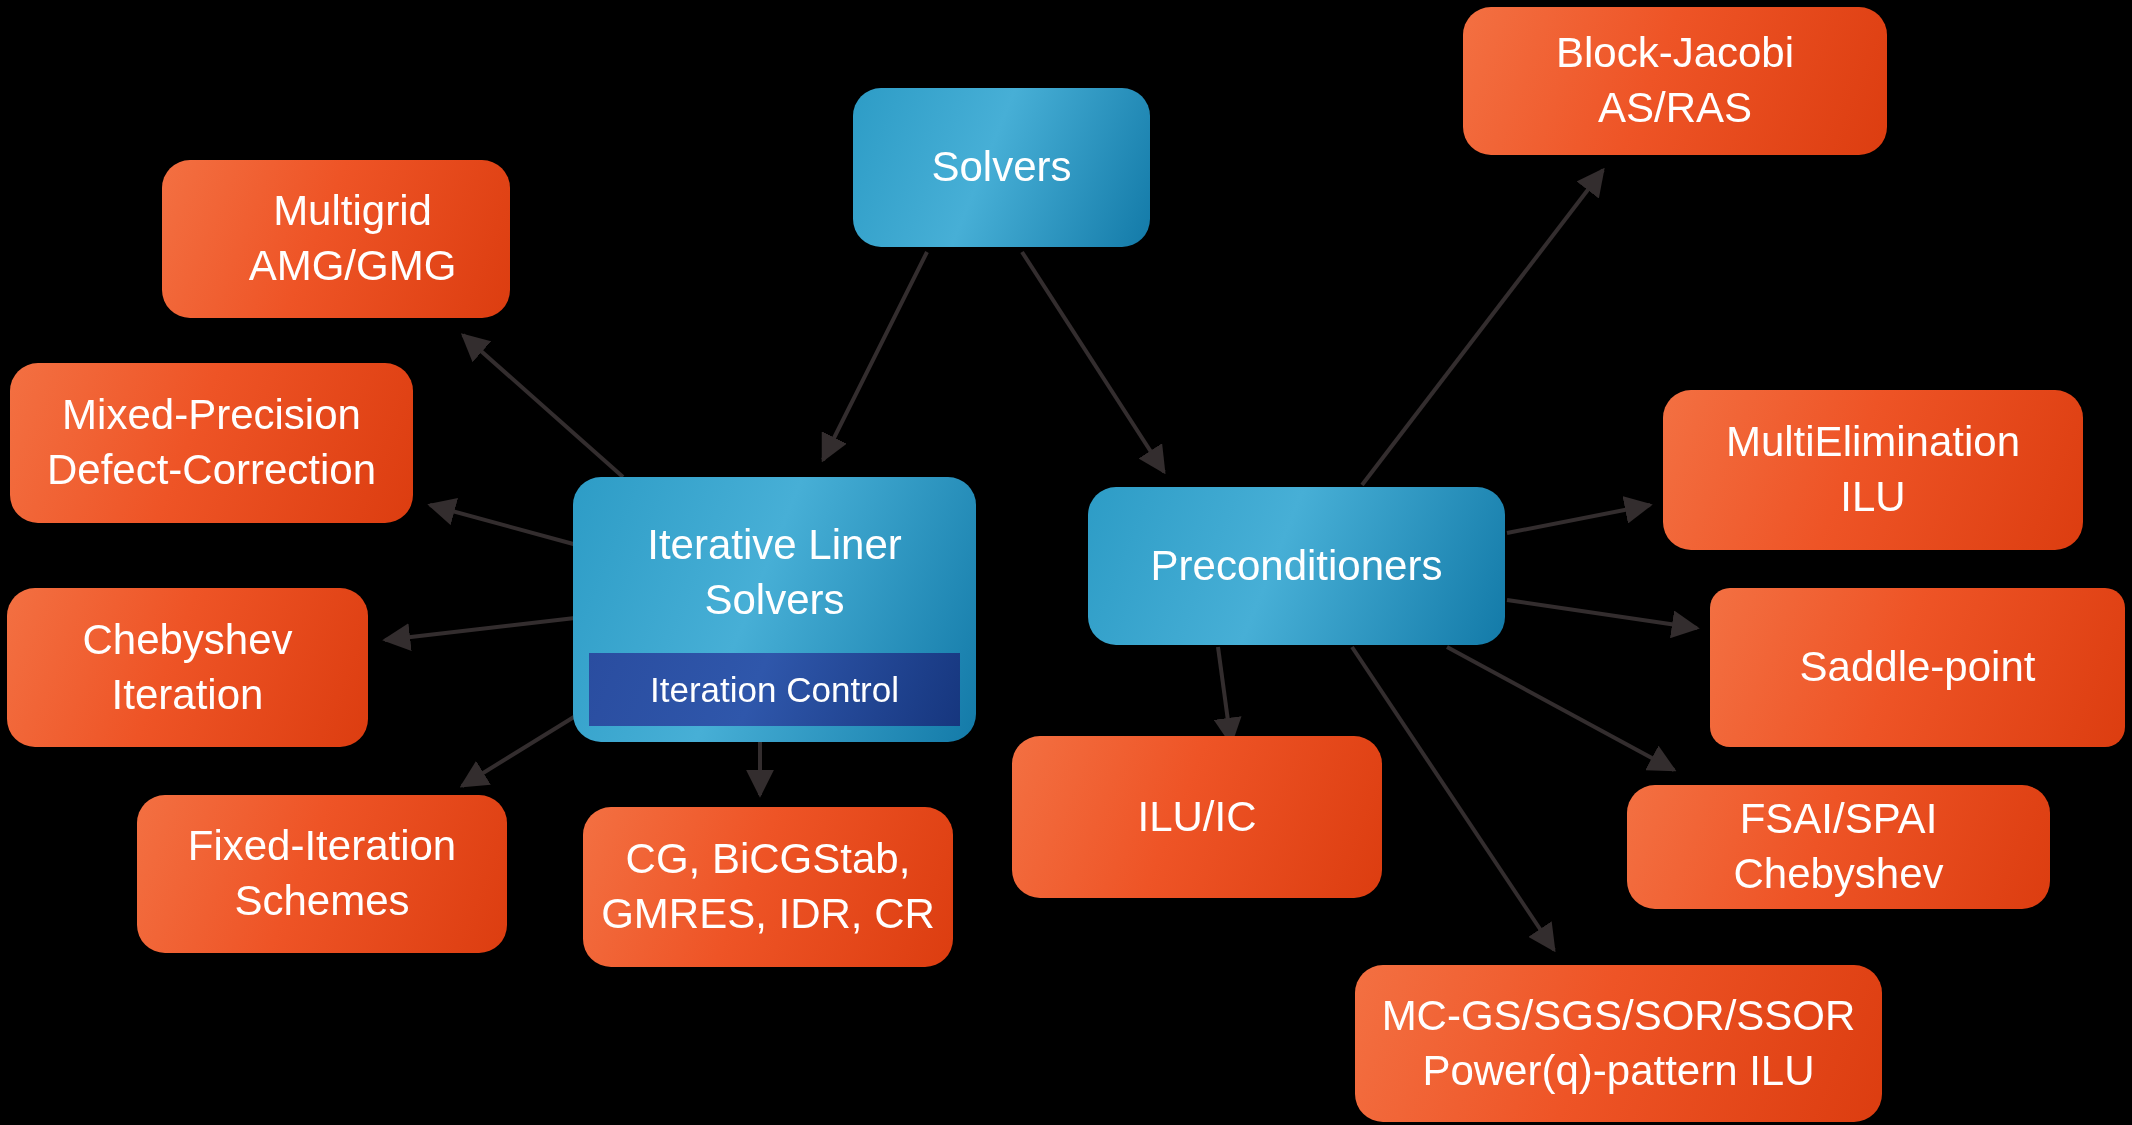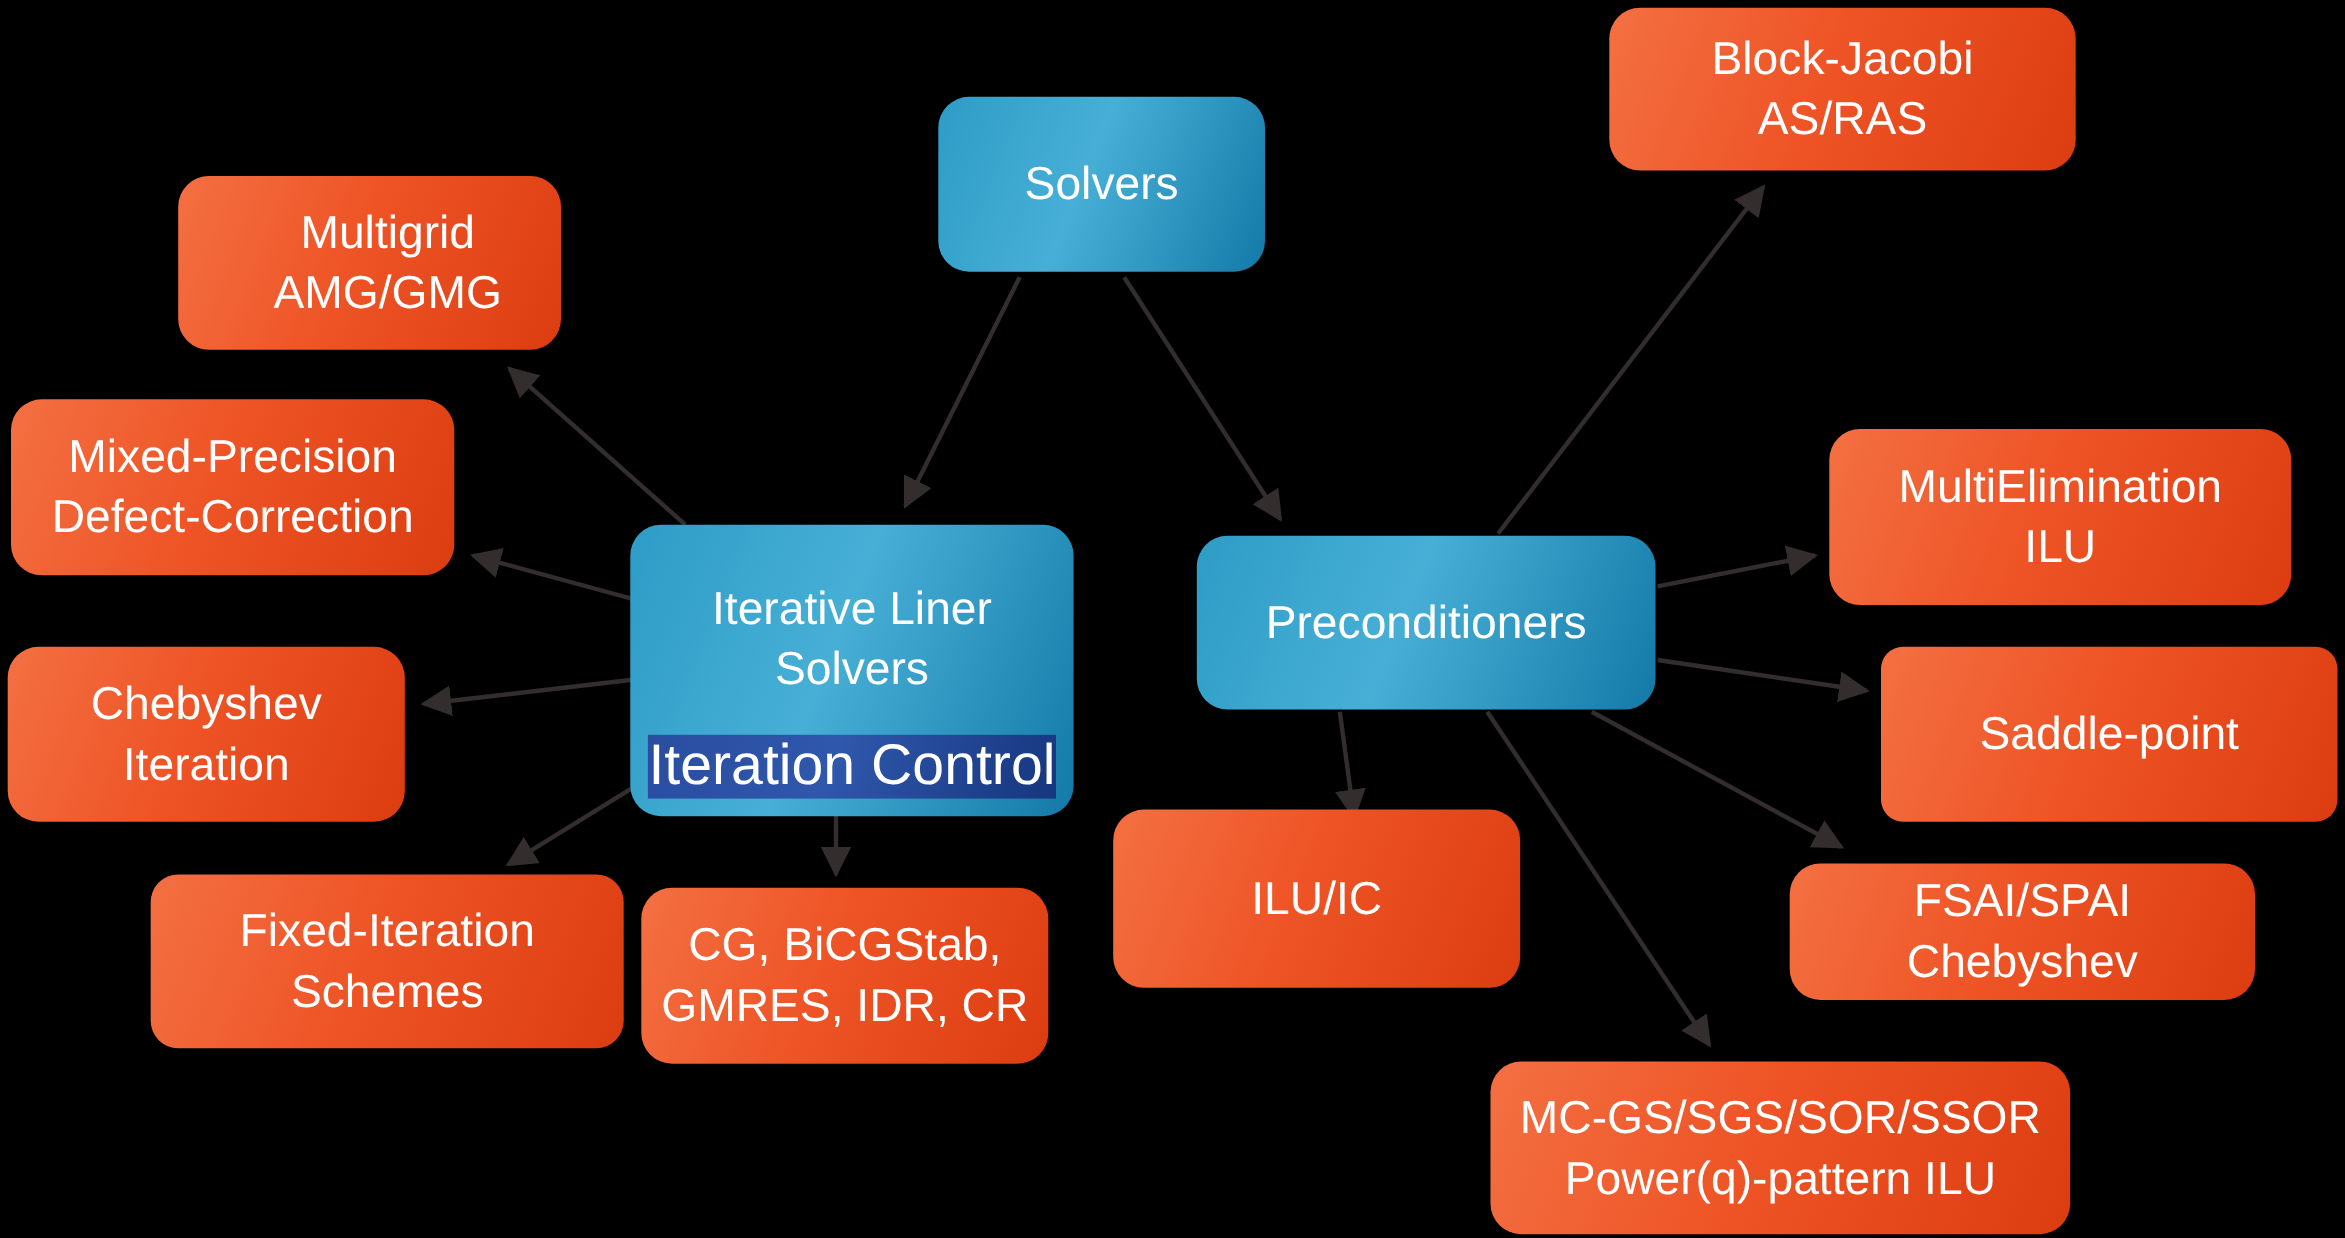"Iteration Control" .ils-band { font-size: 52px -> 35px; height: 58px -> 73px }
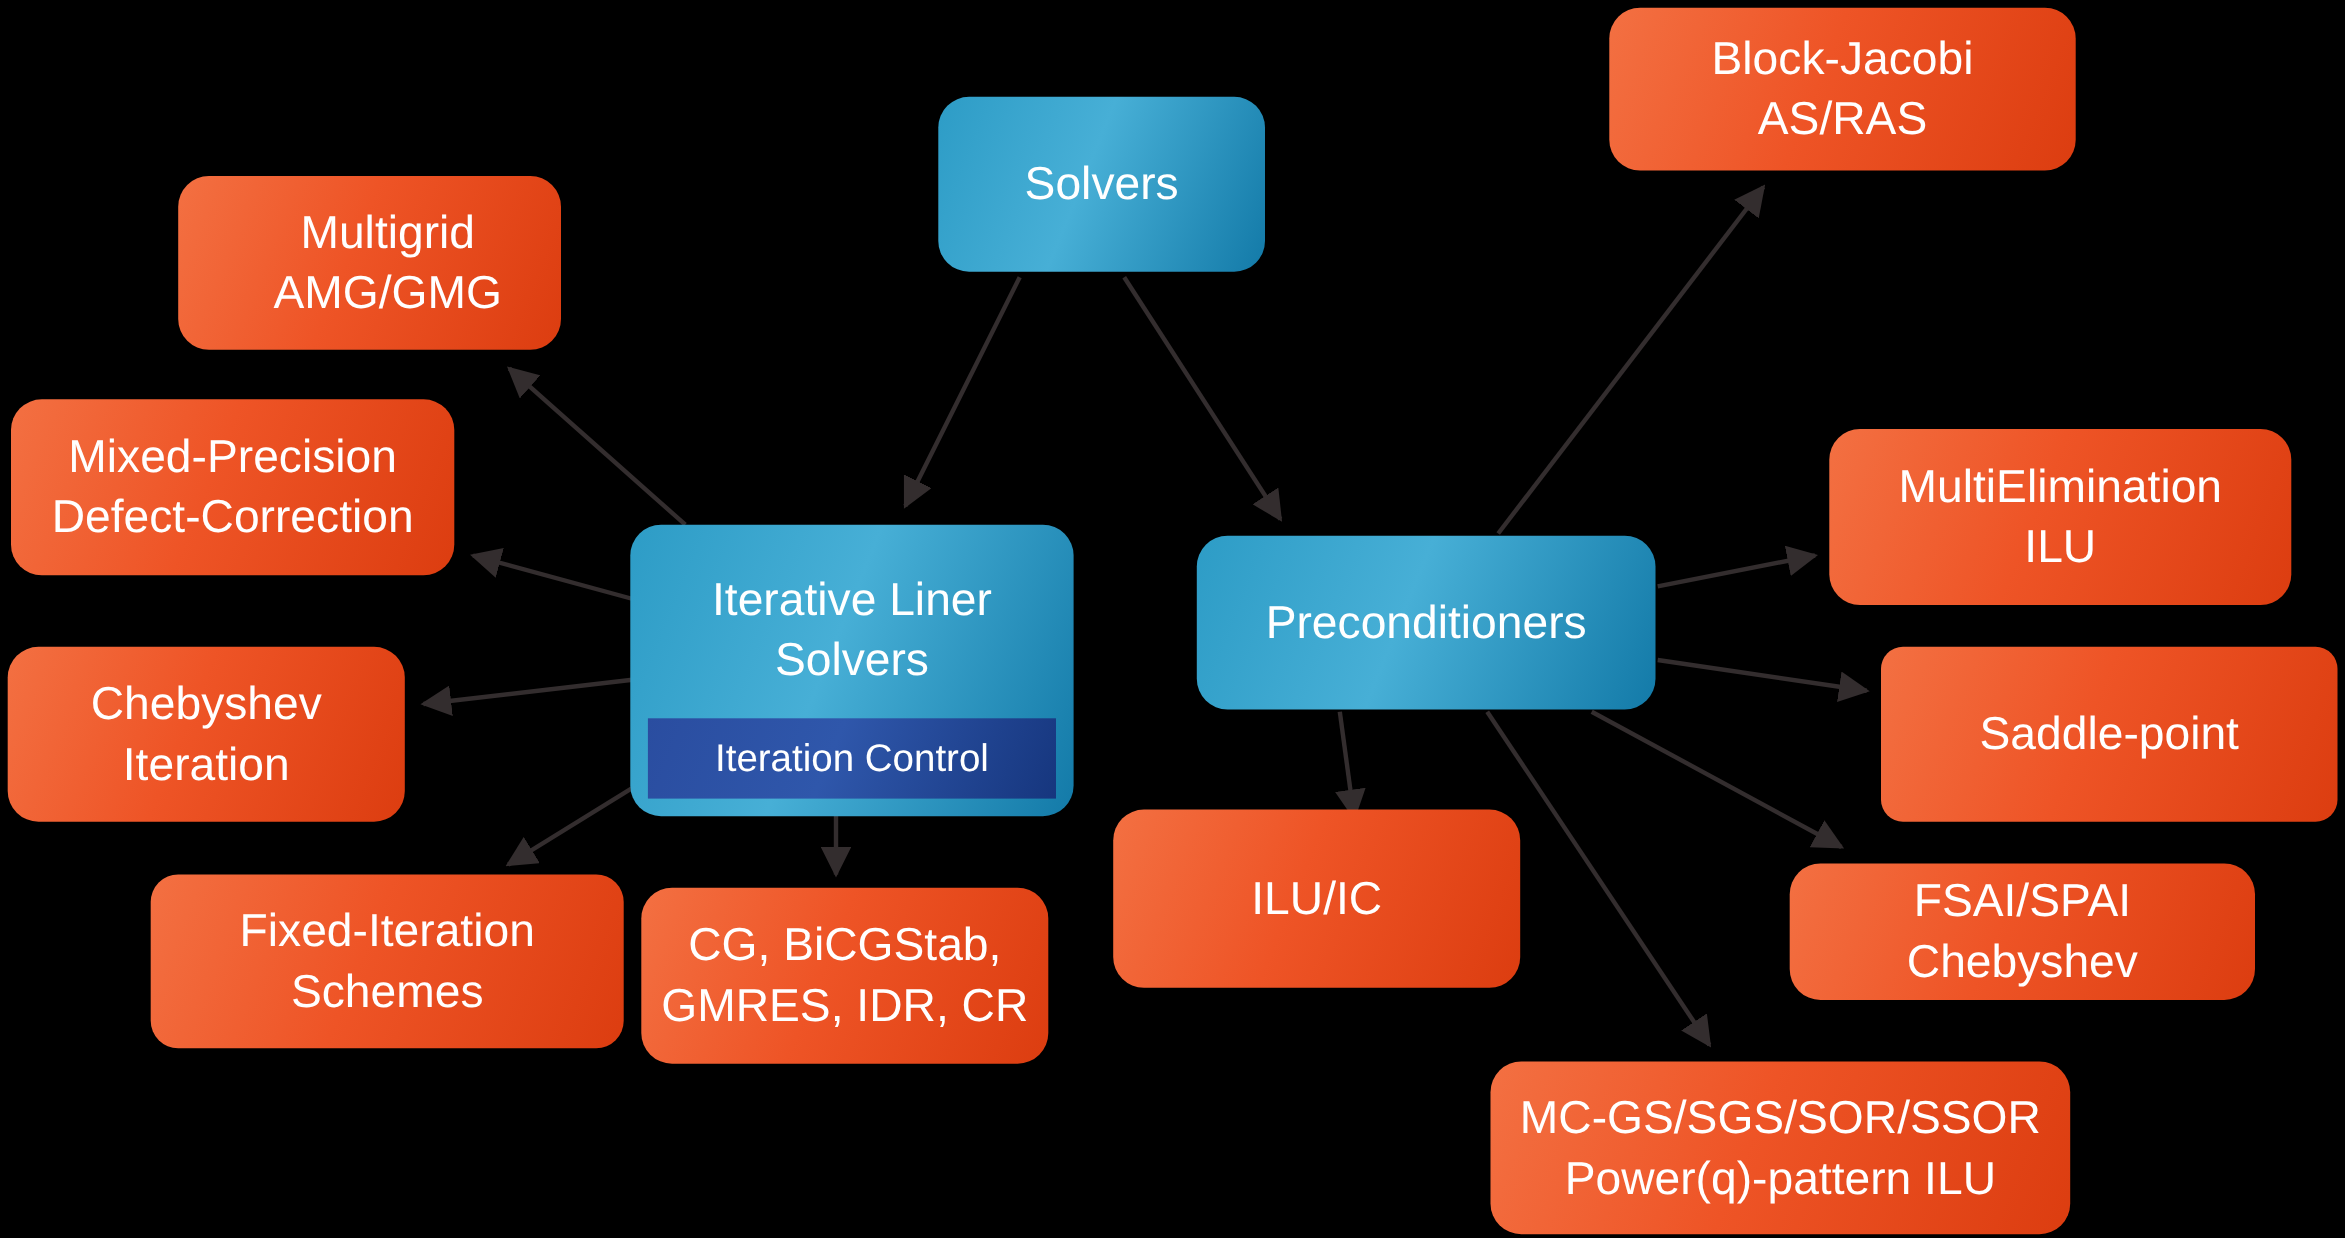"Fixed-Iteration" div.node { border-radius: 25px -> none; width: 430px -> 370px }
